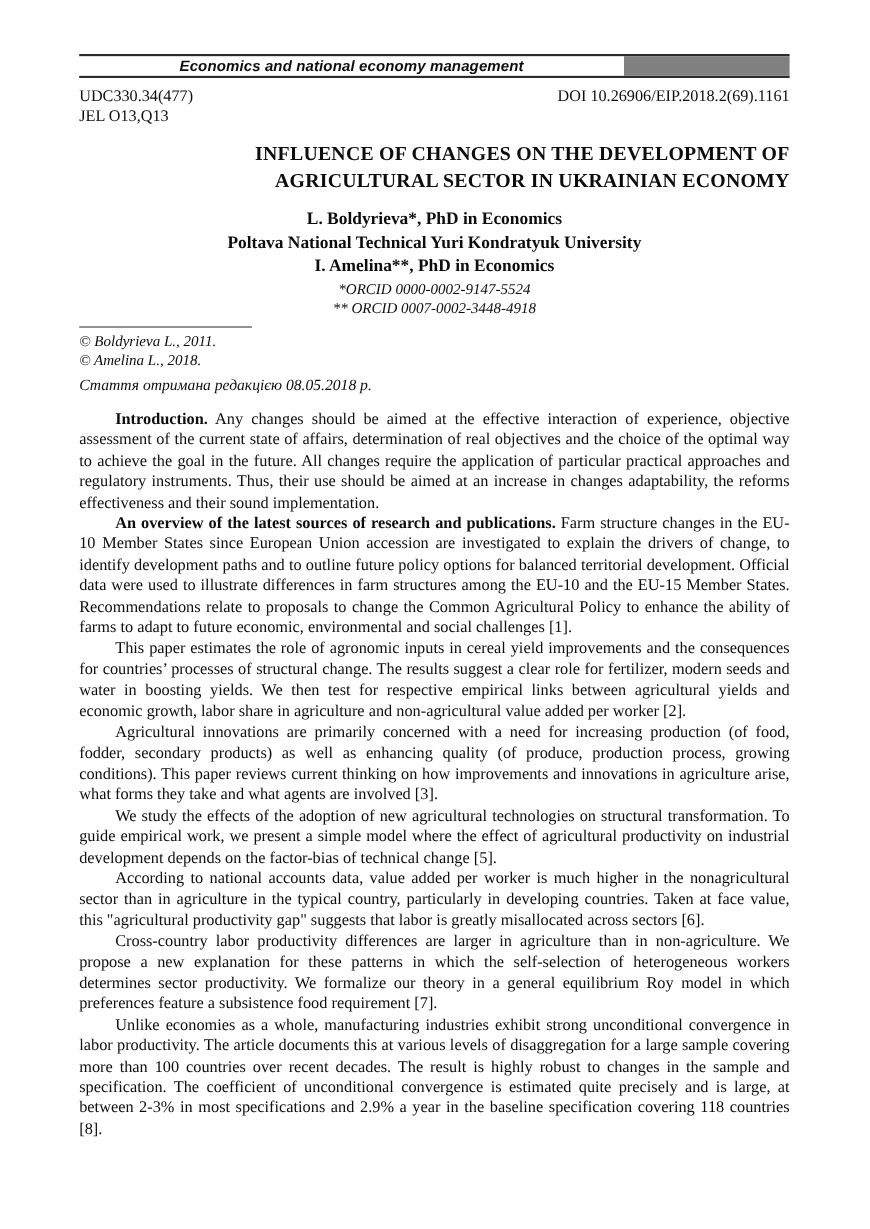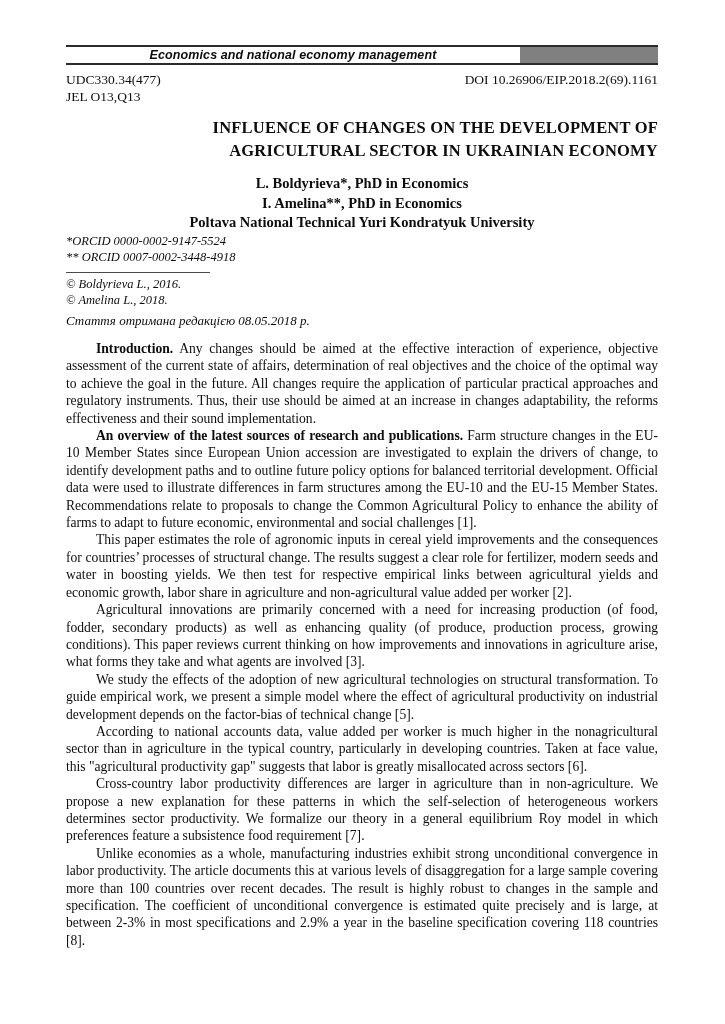"I. Amelina**, PhD in Economics" div { order: before "Poltava National Technical Yuri" -> after "Poltava National Technical Yuri" }
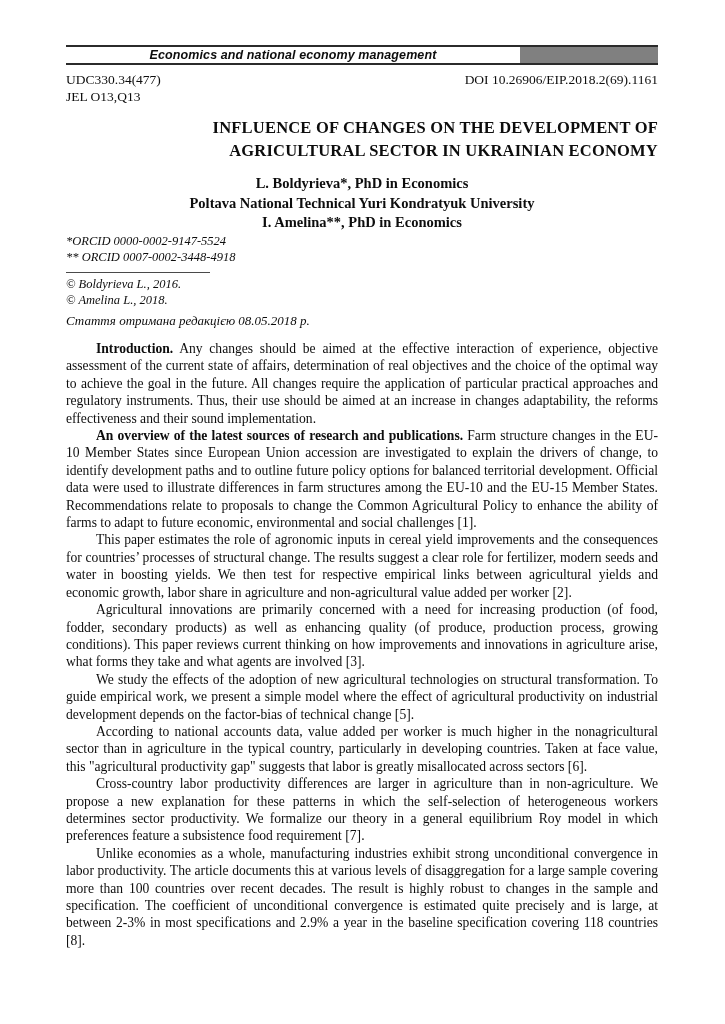"*ORCID 0000-0002-9147-5524" .orcid { text-align: none -> center }
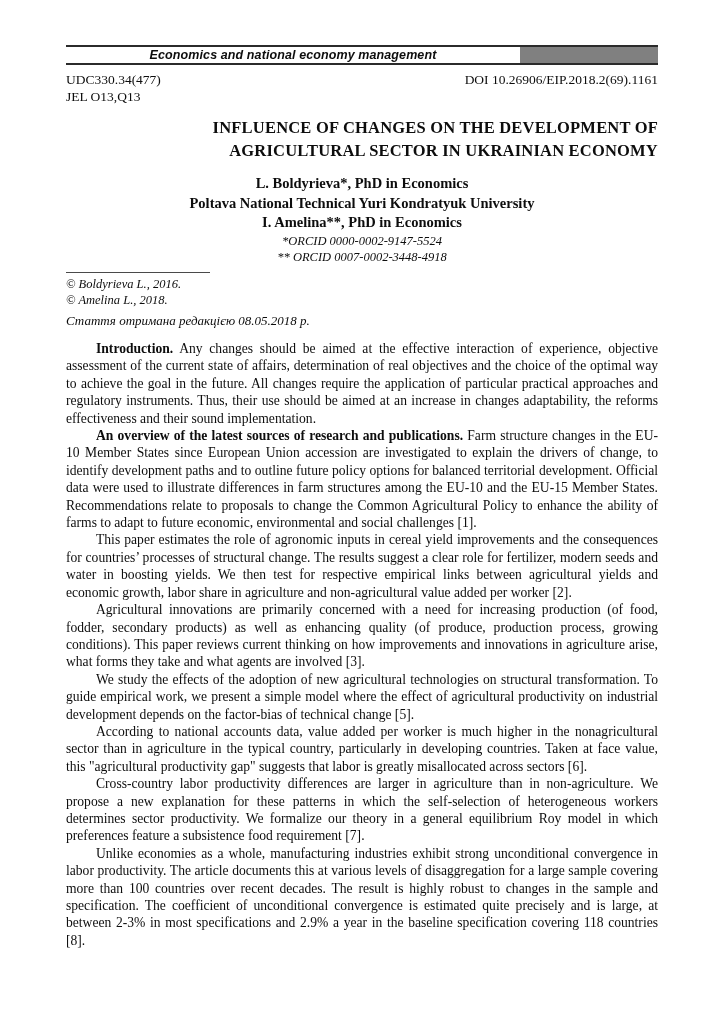"© Boldyrieva L., 2016." div { text: 2016 -> 2011 }
